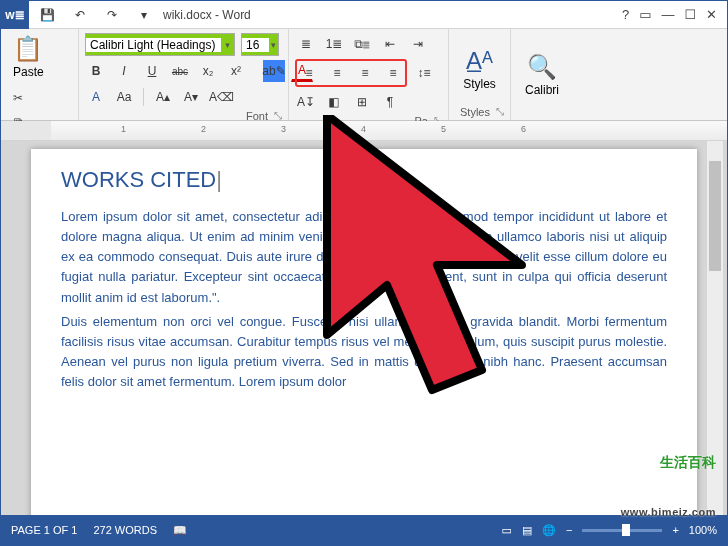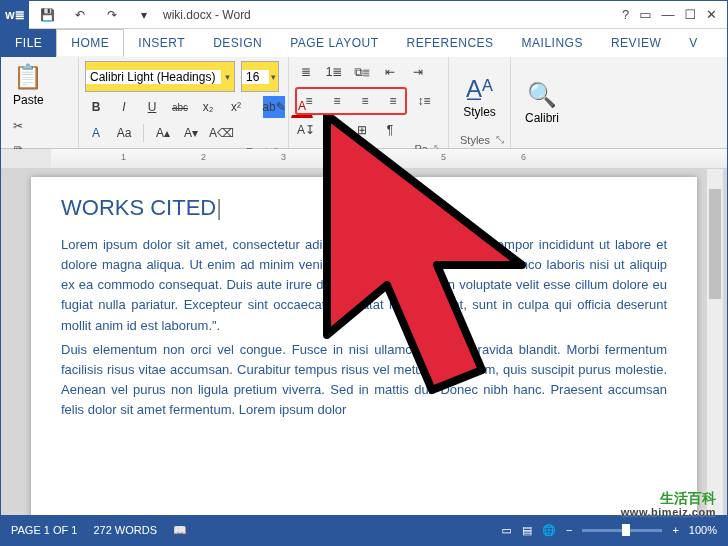"FILE" div.tabs { html: <div> <div>FILE</div> <div>HOME</div> <div>INSERT</div> <div>DESIGN</div> <div>PAGE LAYOUT</div> <div>REFERENCES</div> <div>MAILINGS</div> <div>REVIEW</div> <div>V</div> </div> -> none }
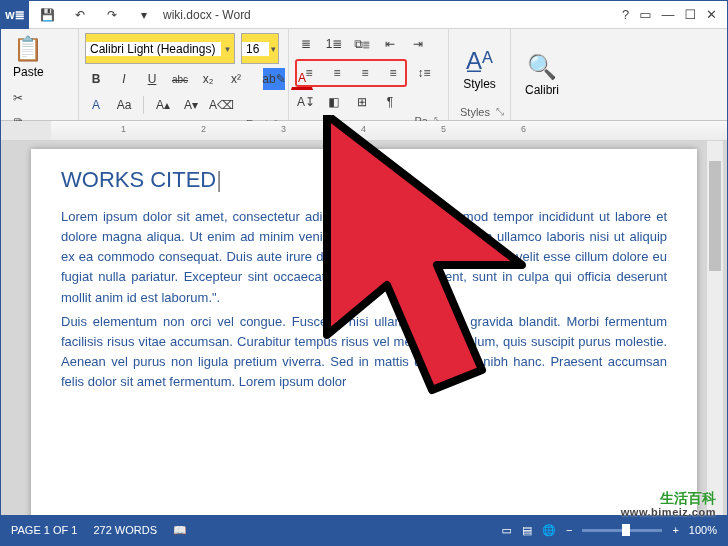"Calibri Light (Headings)" .combo { background: #fde047 -> #84cc16; height: 31px -> 23px }
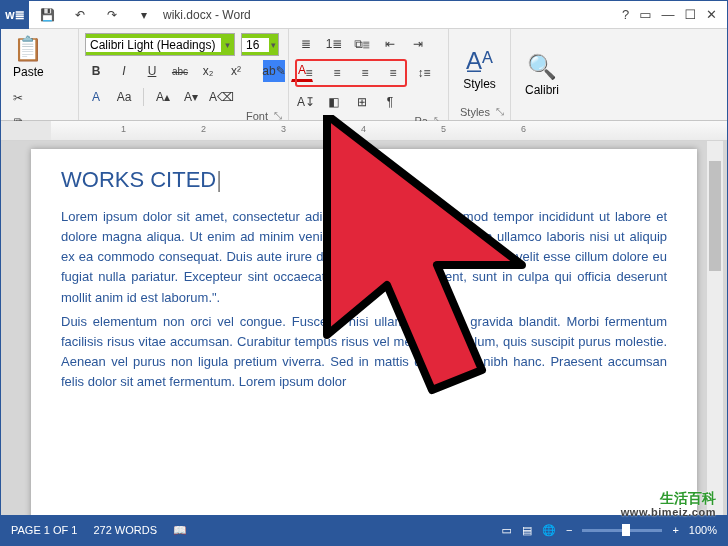"www.bimeiz.com" .watermark .url { margin-top: none -> 36px }
